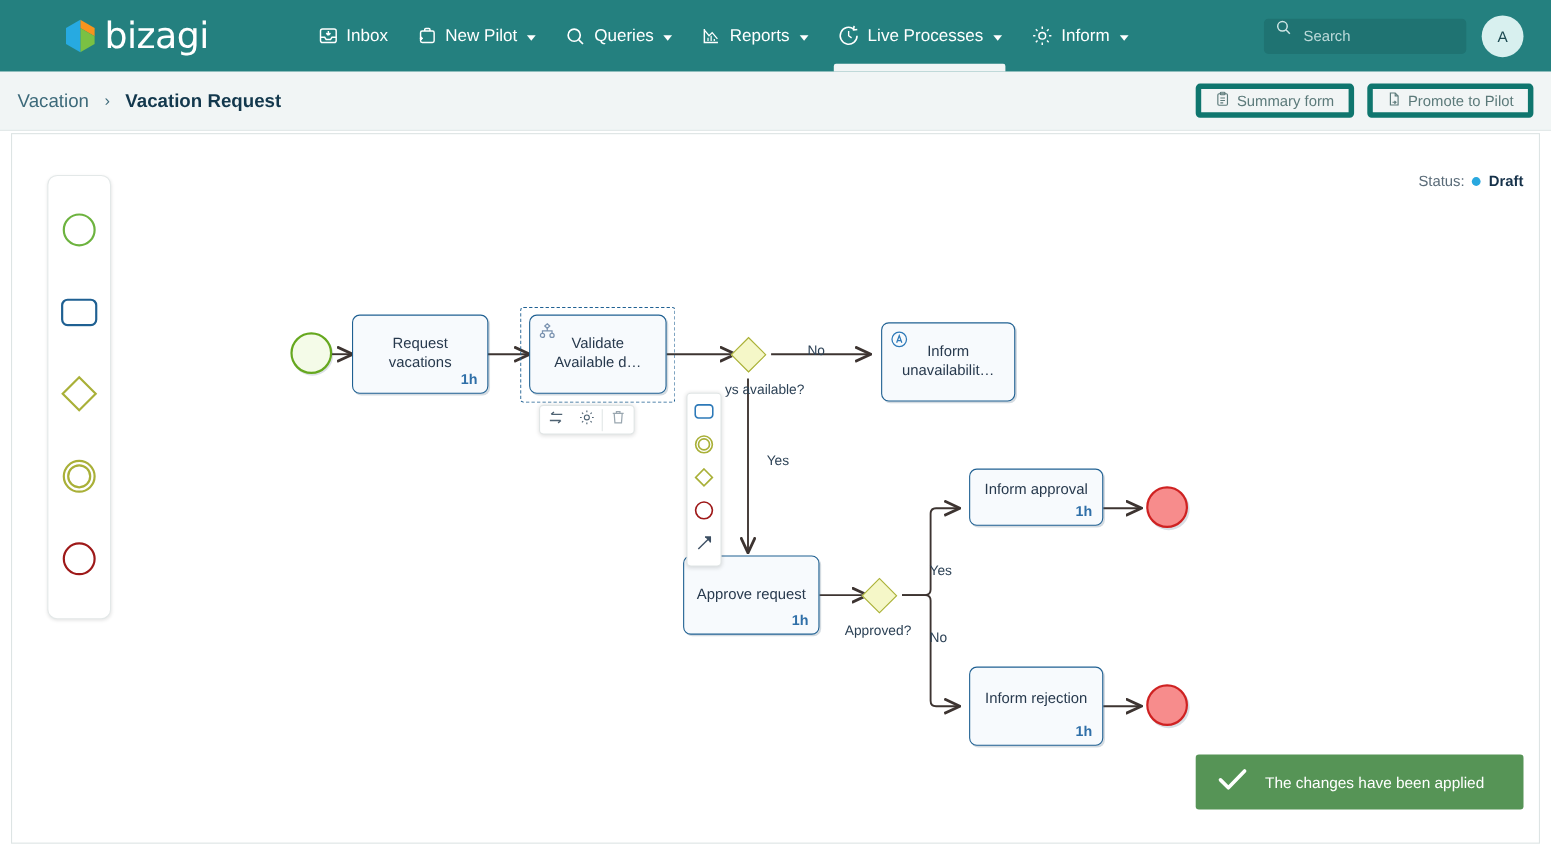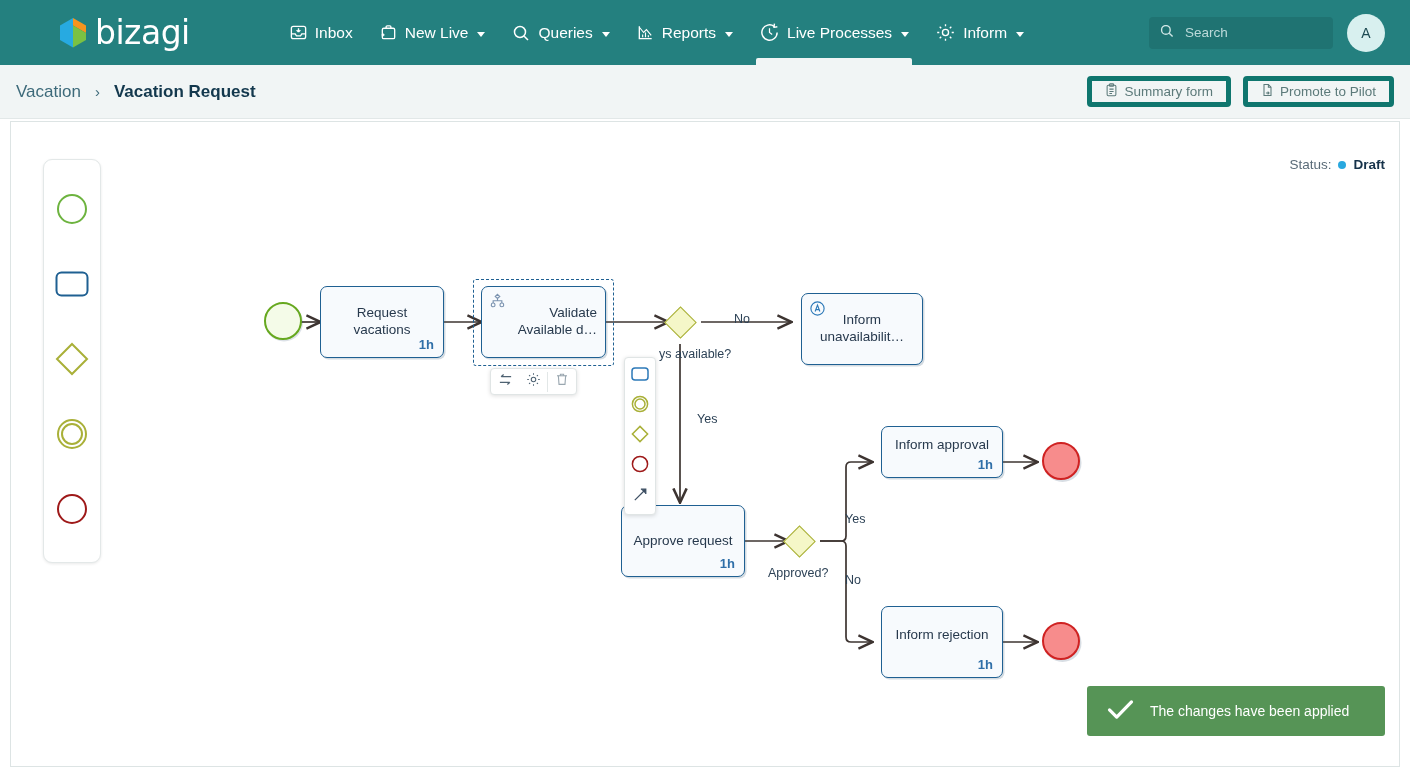"New Live" span { text: Live -> Pilot }
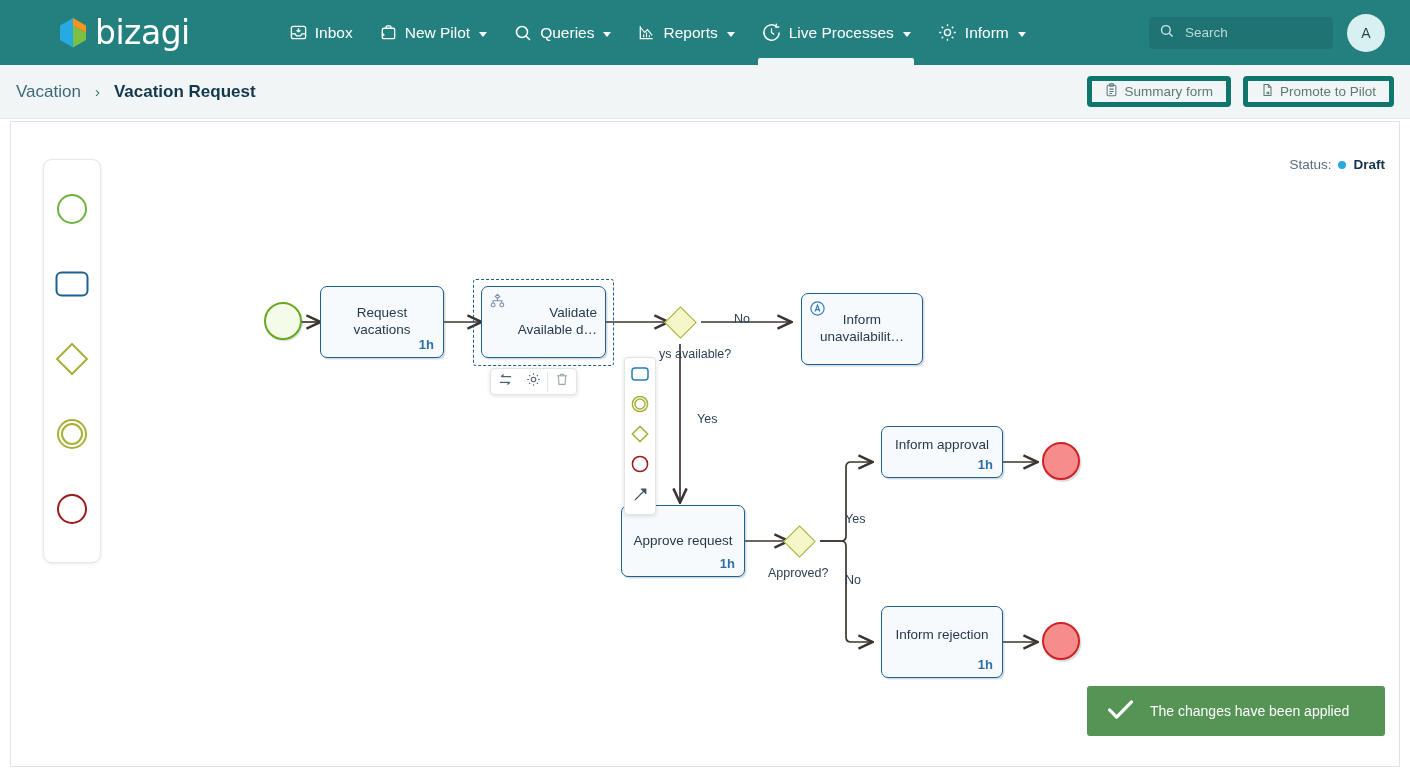"Search" #searchbox { align-items: center -> none }
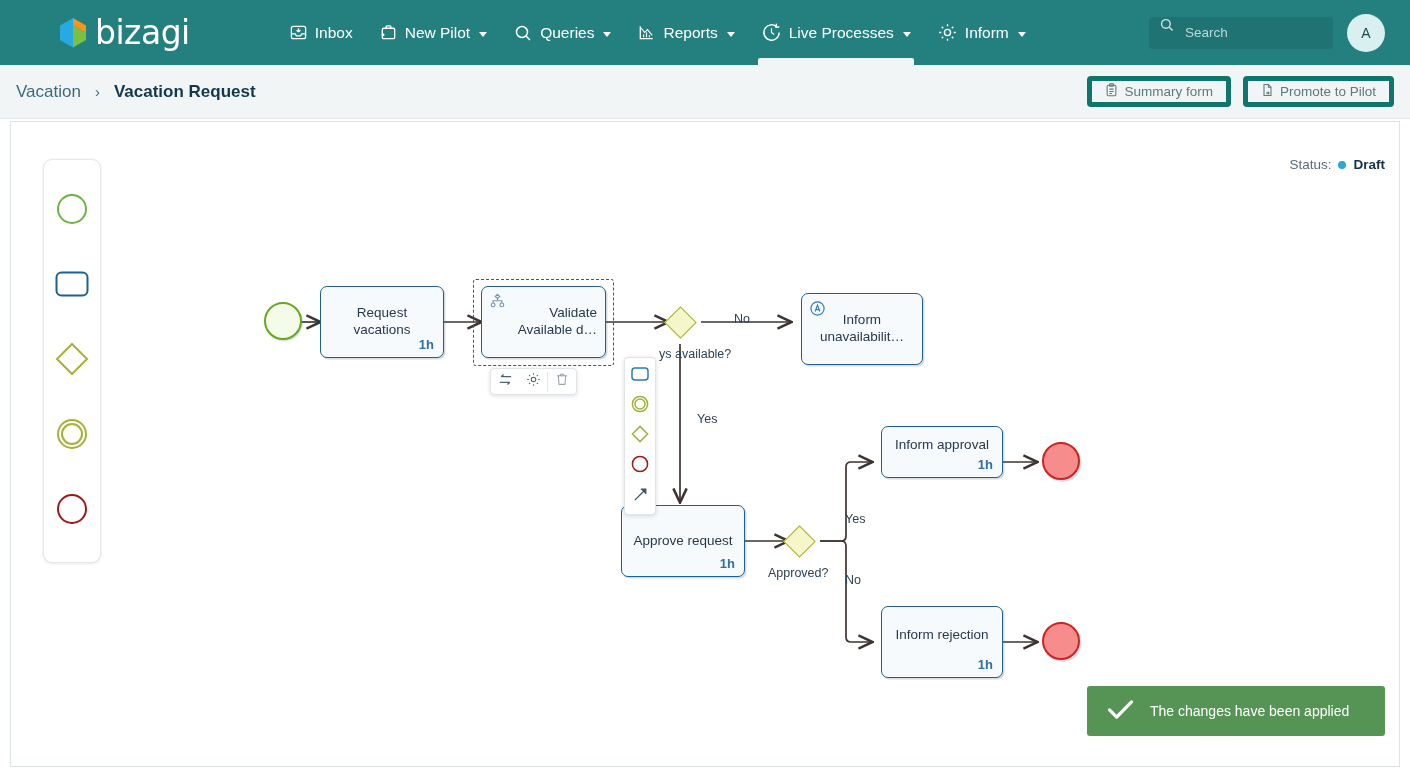"Validate" div.title { text-align: right -> none }
